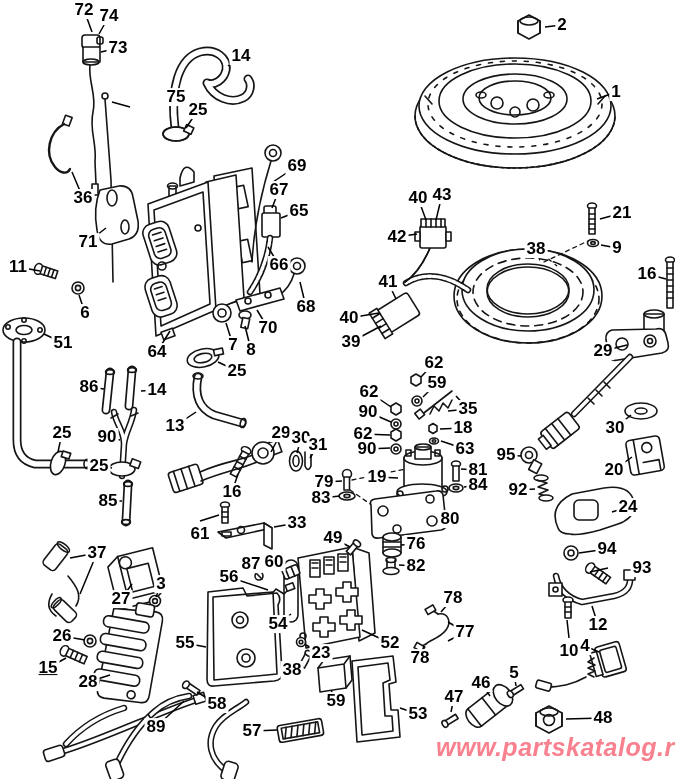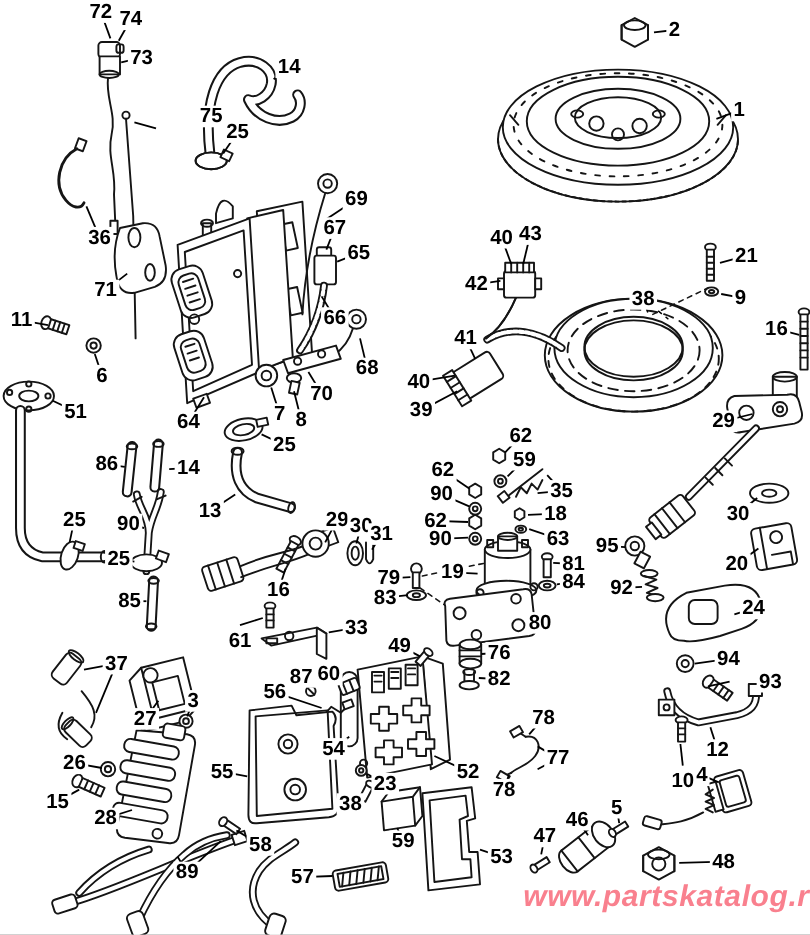"15" div.part-label { text-decoration: none -> underline }
